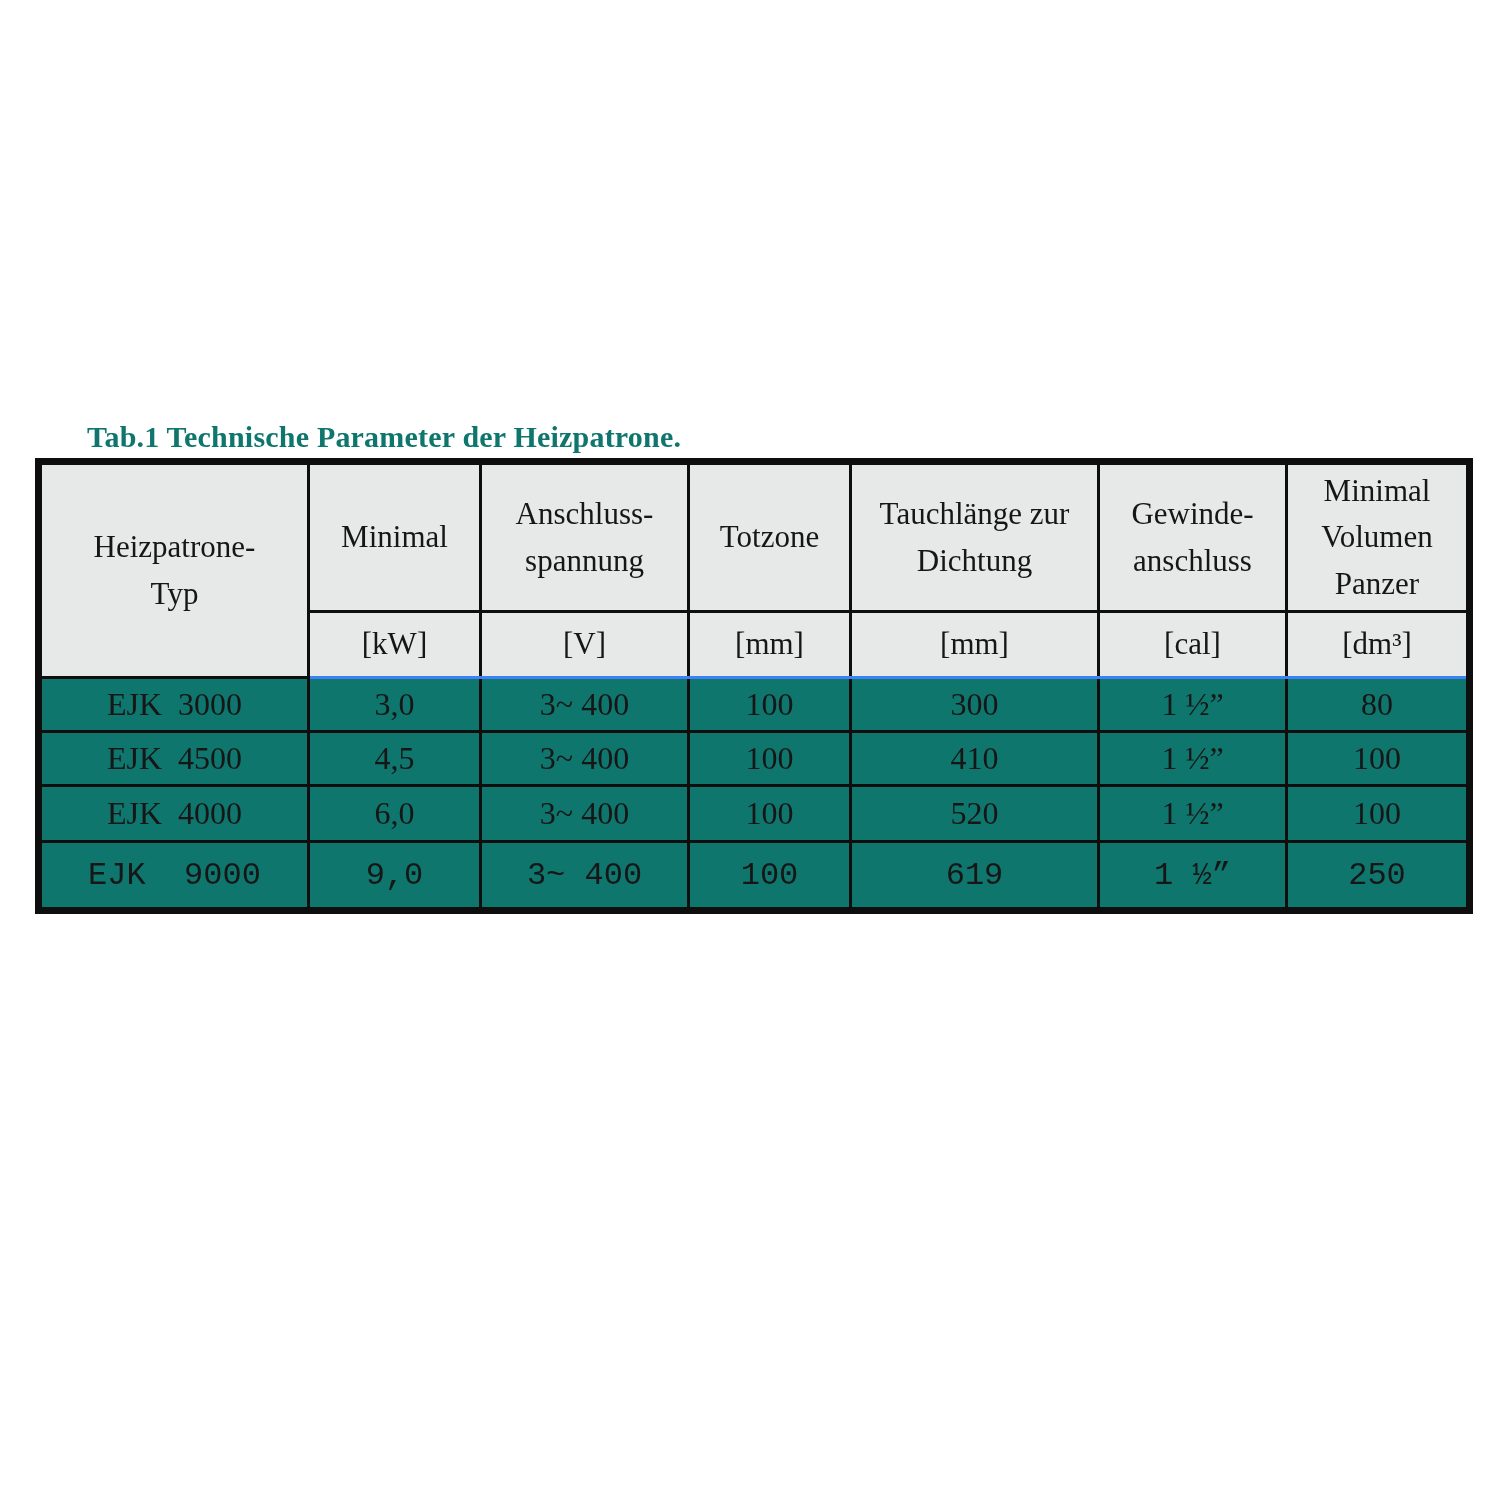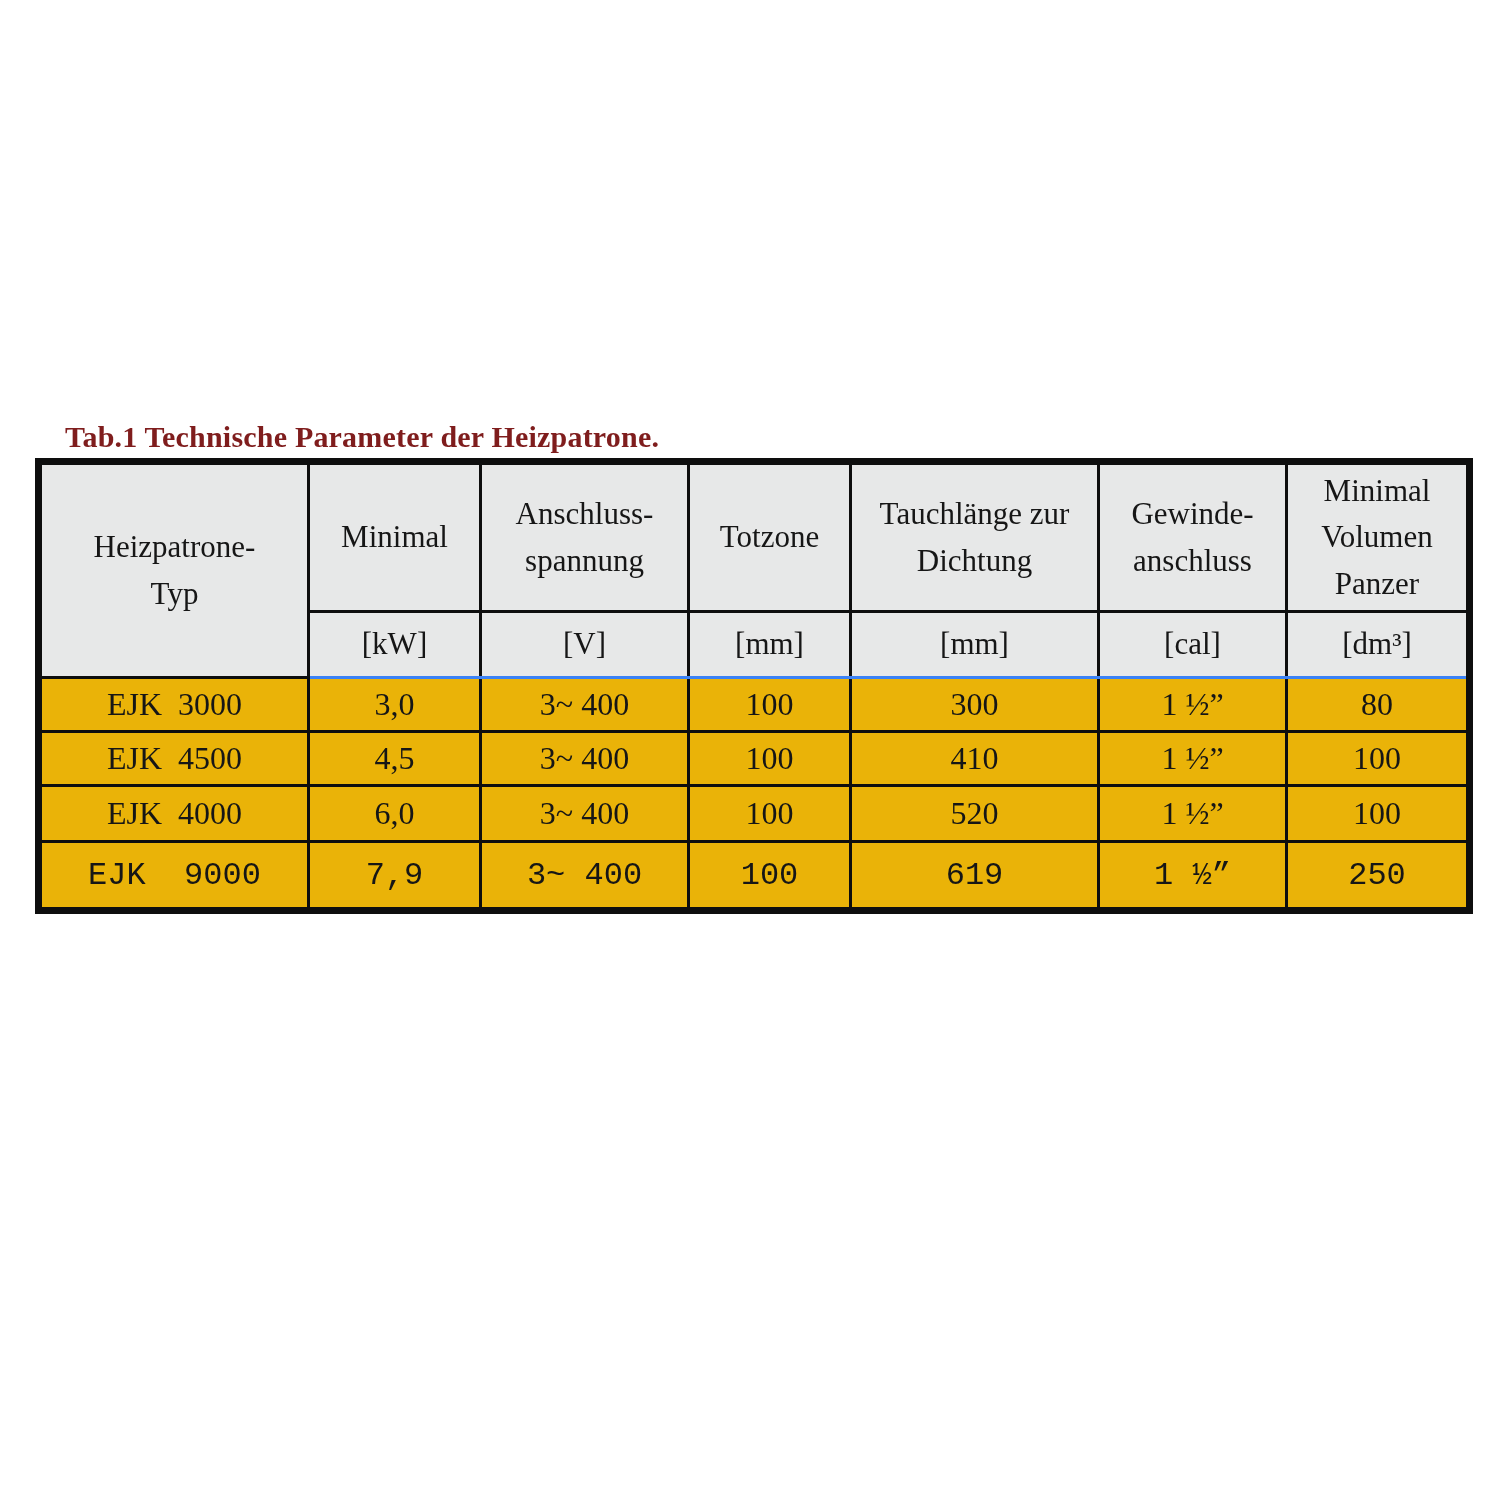"Tab.1 Technische Parameter der" .caption { color: #7f1d1d -> #0f766e; left: 65px -> 87px }
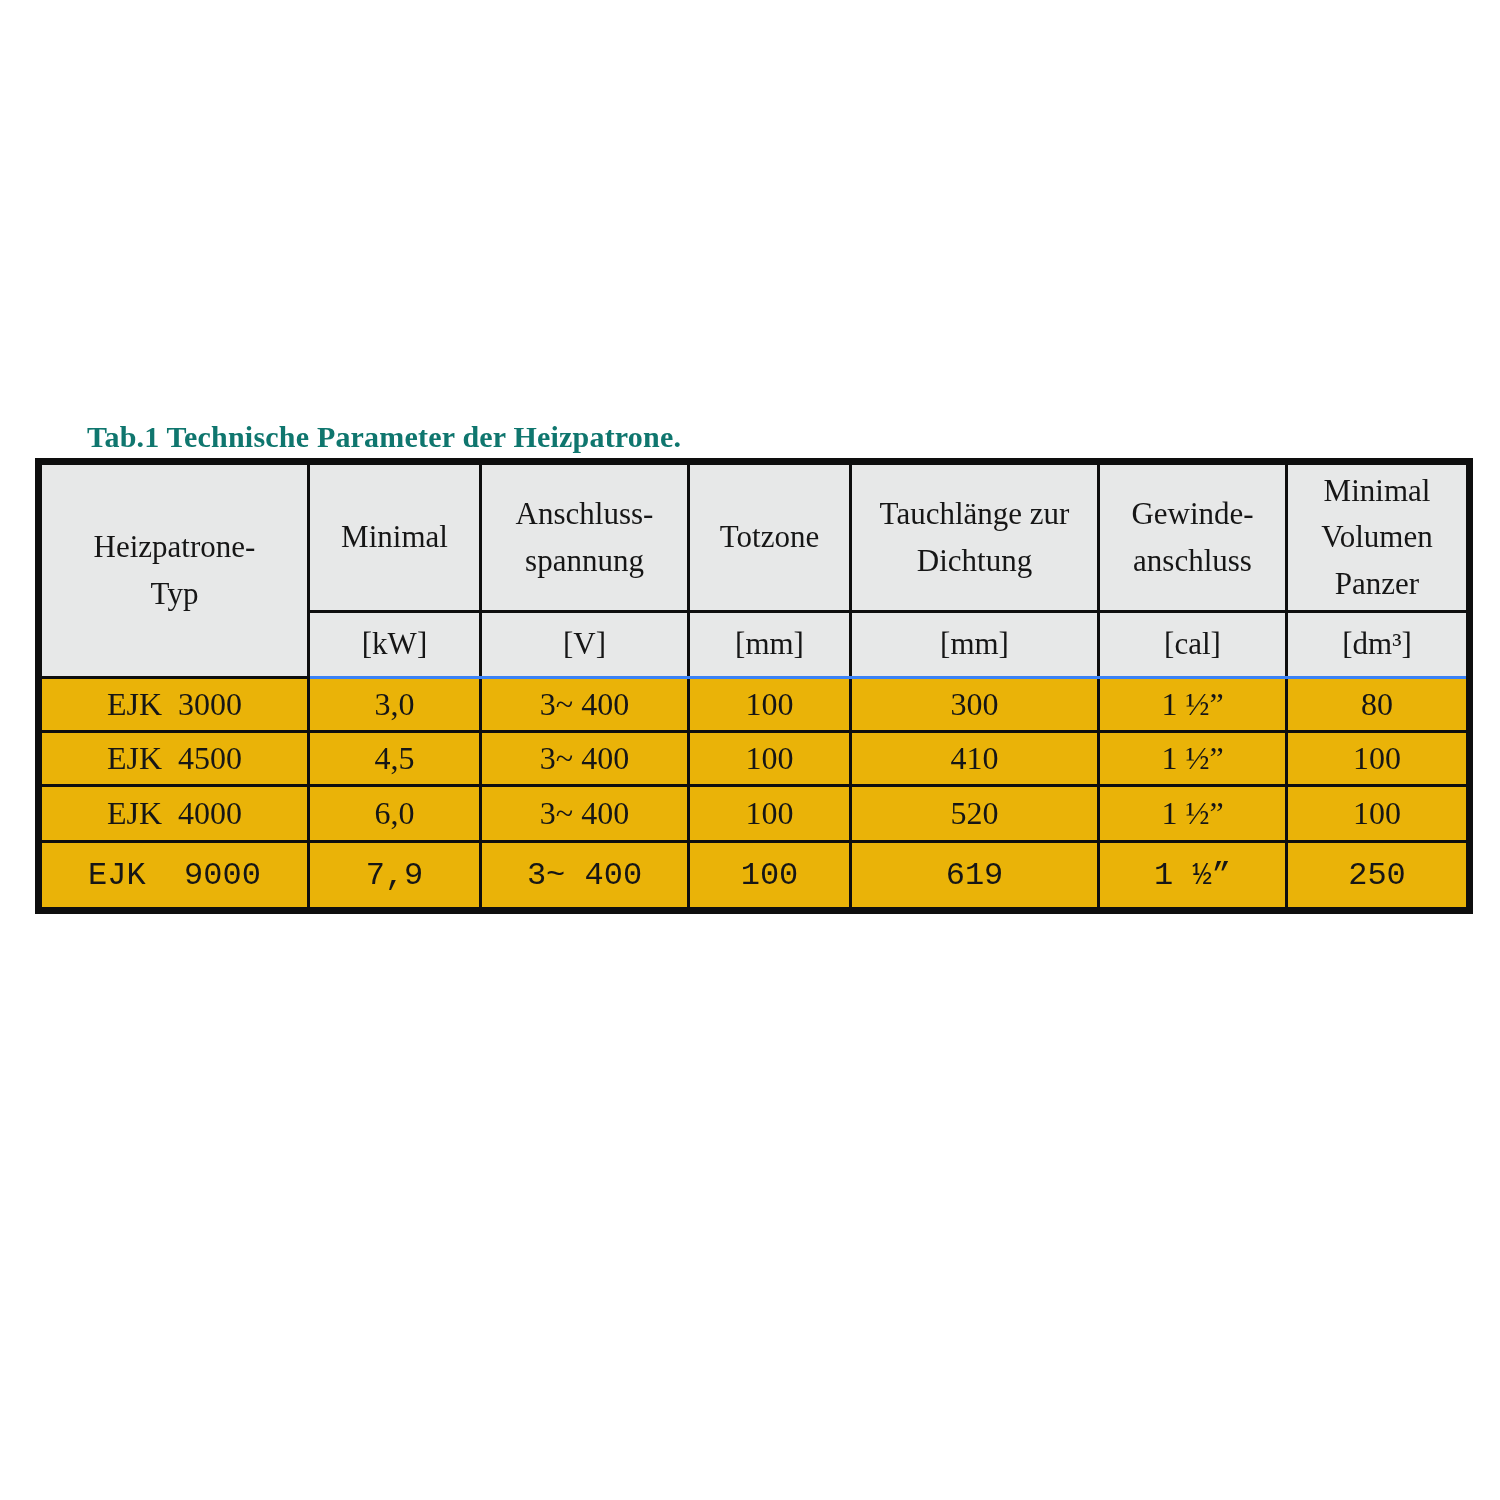"EJK 3000" table.params td { background: #eab308 -> #0f766e }
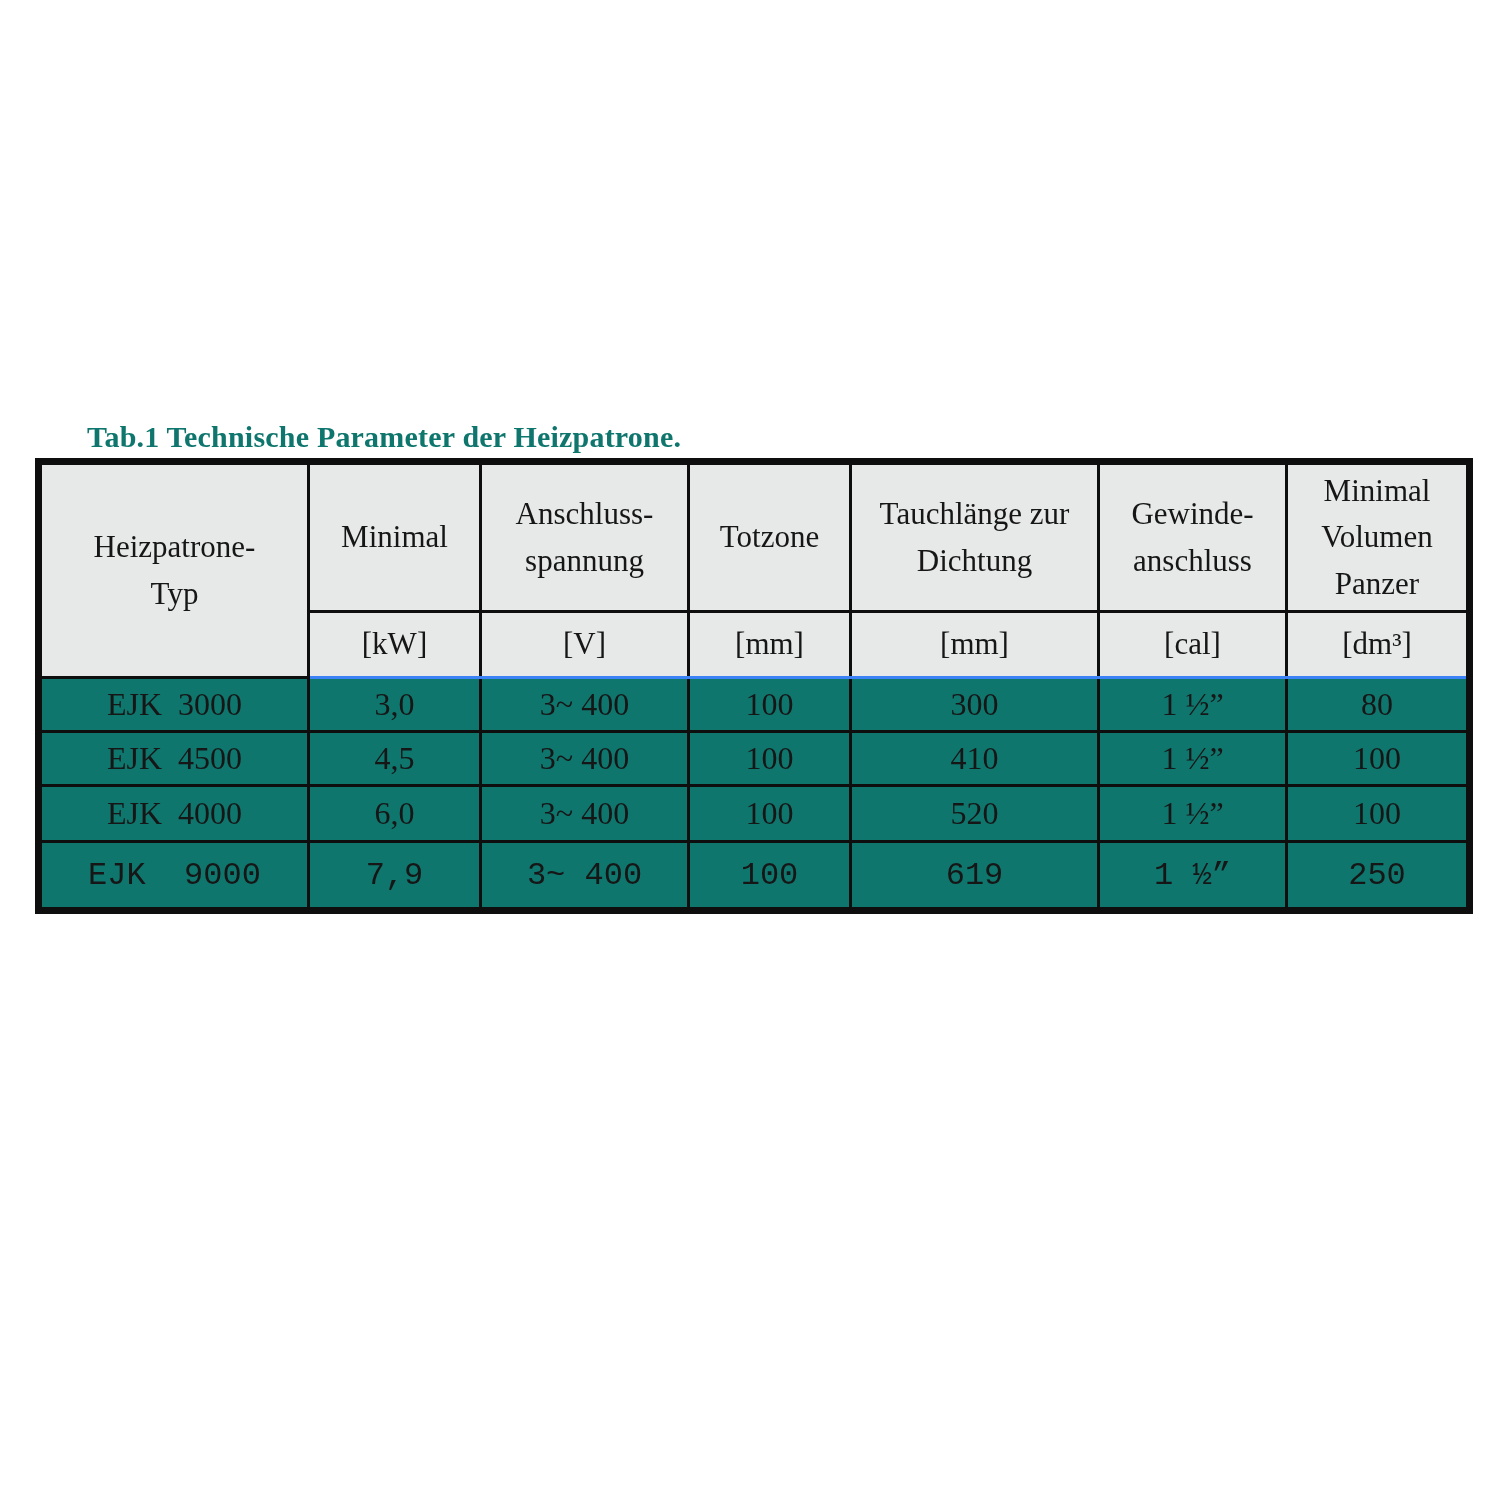"7,9" td { text: 7,9 -> 9,0 }
